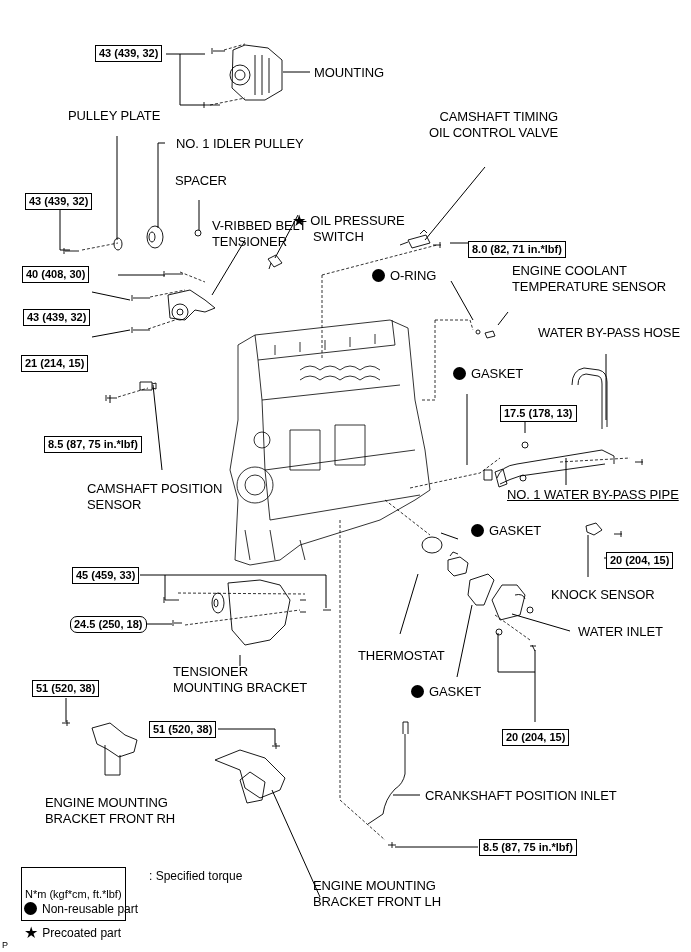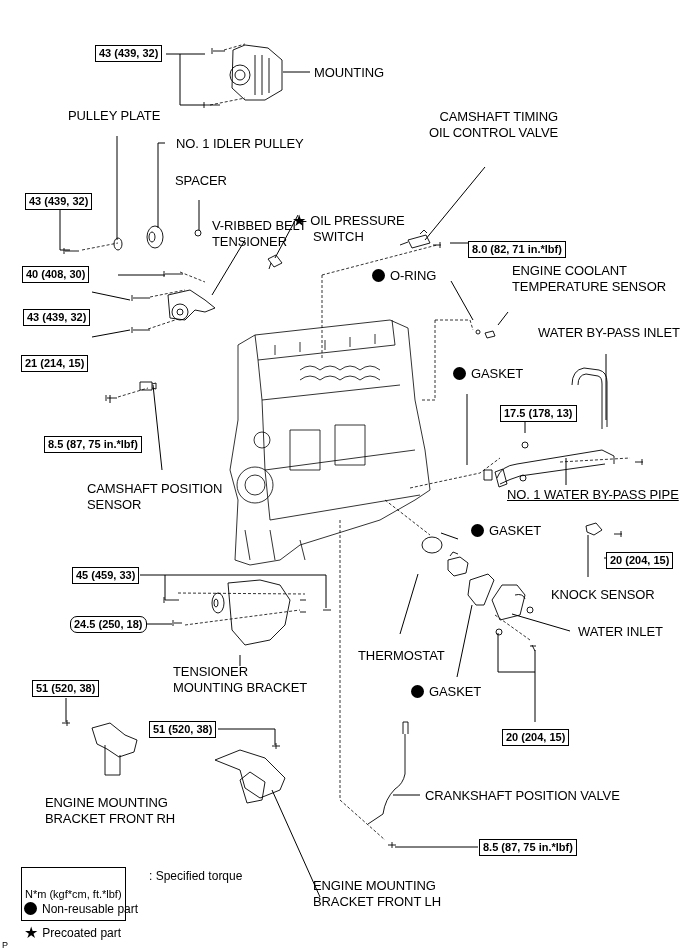"WATER BY-PASS INLET" div.lbl { text: INLET -> HOSE }
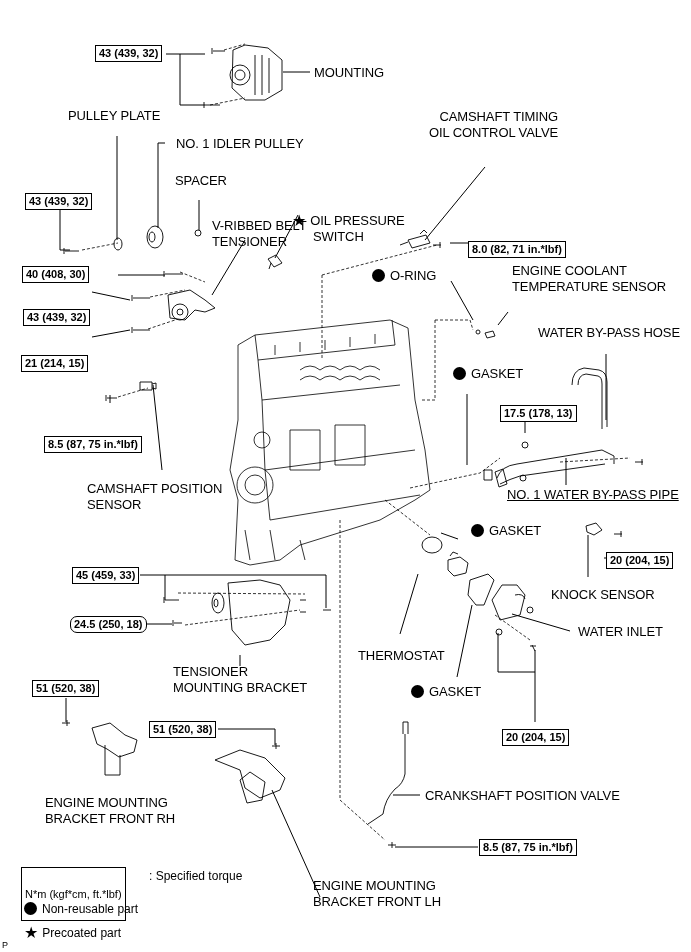"CRANKSHAFT POSITION VALVE" div.lbl { text: VALVE -> INLET }
